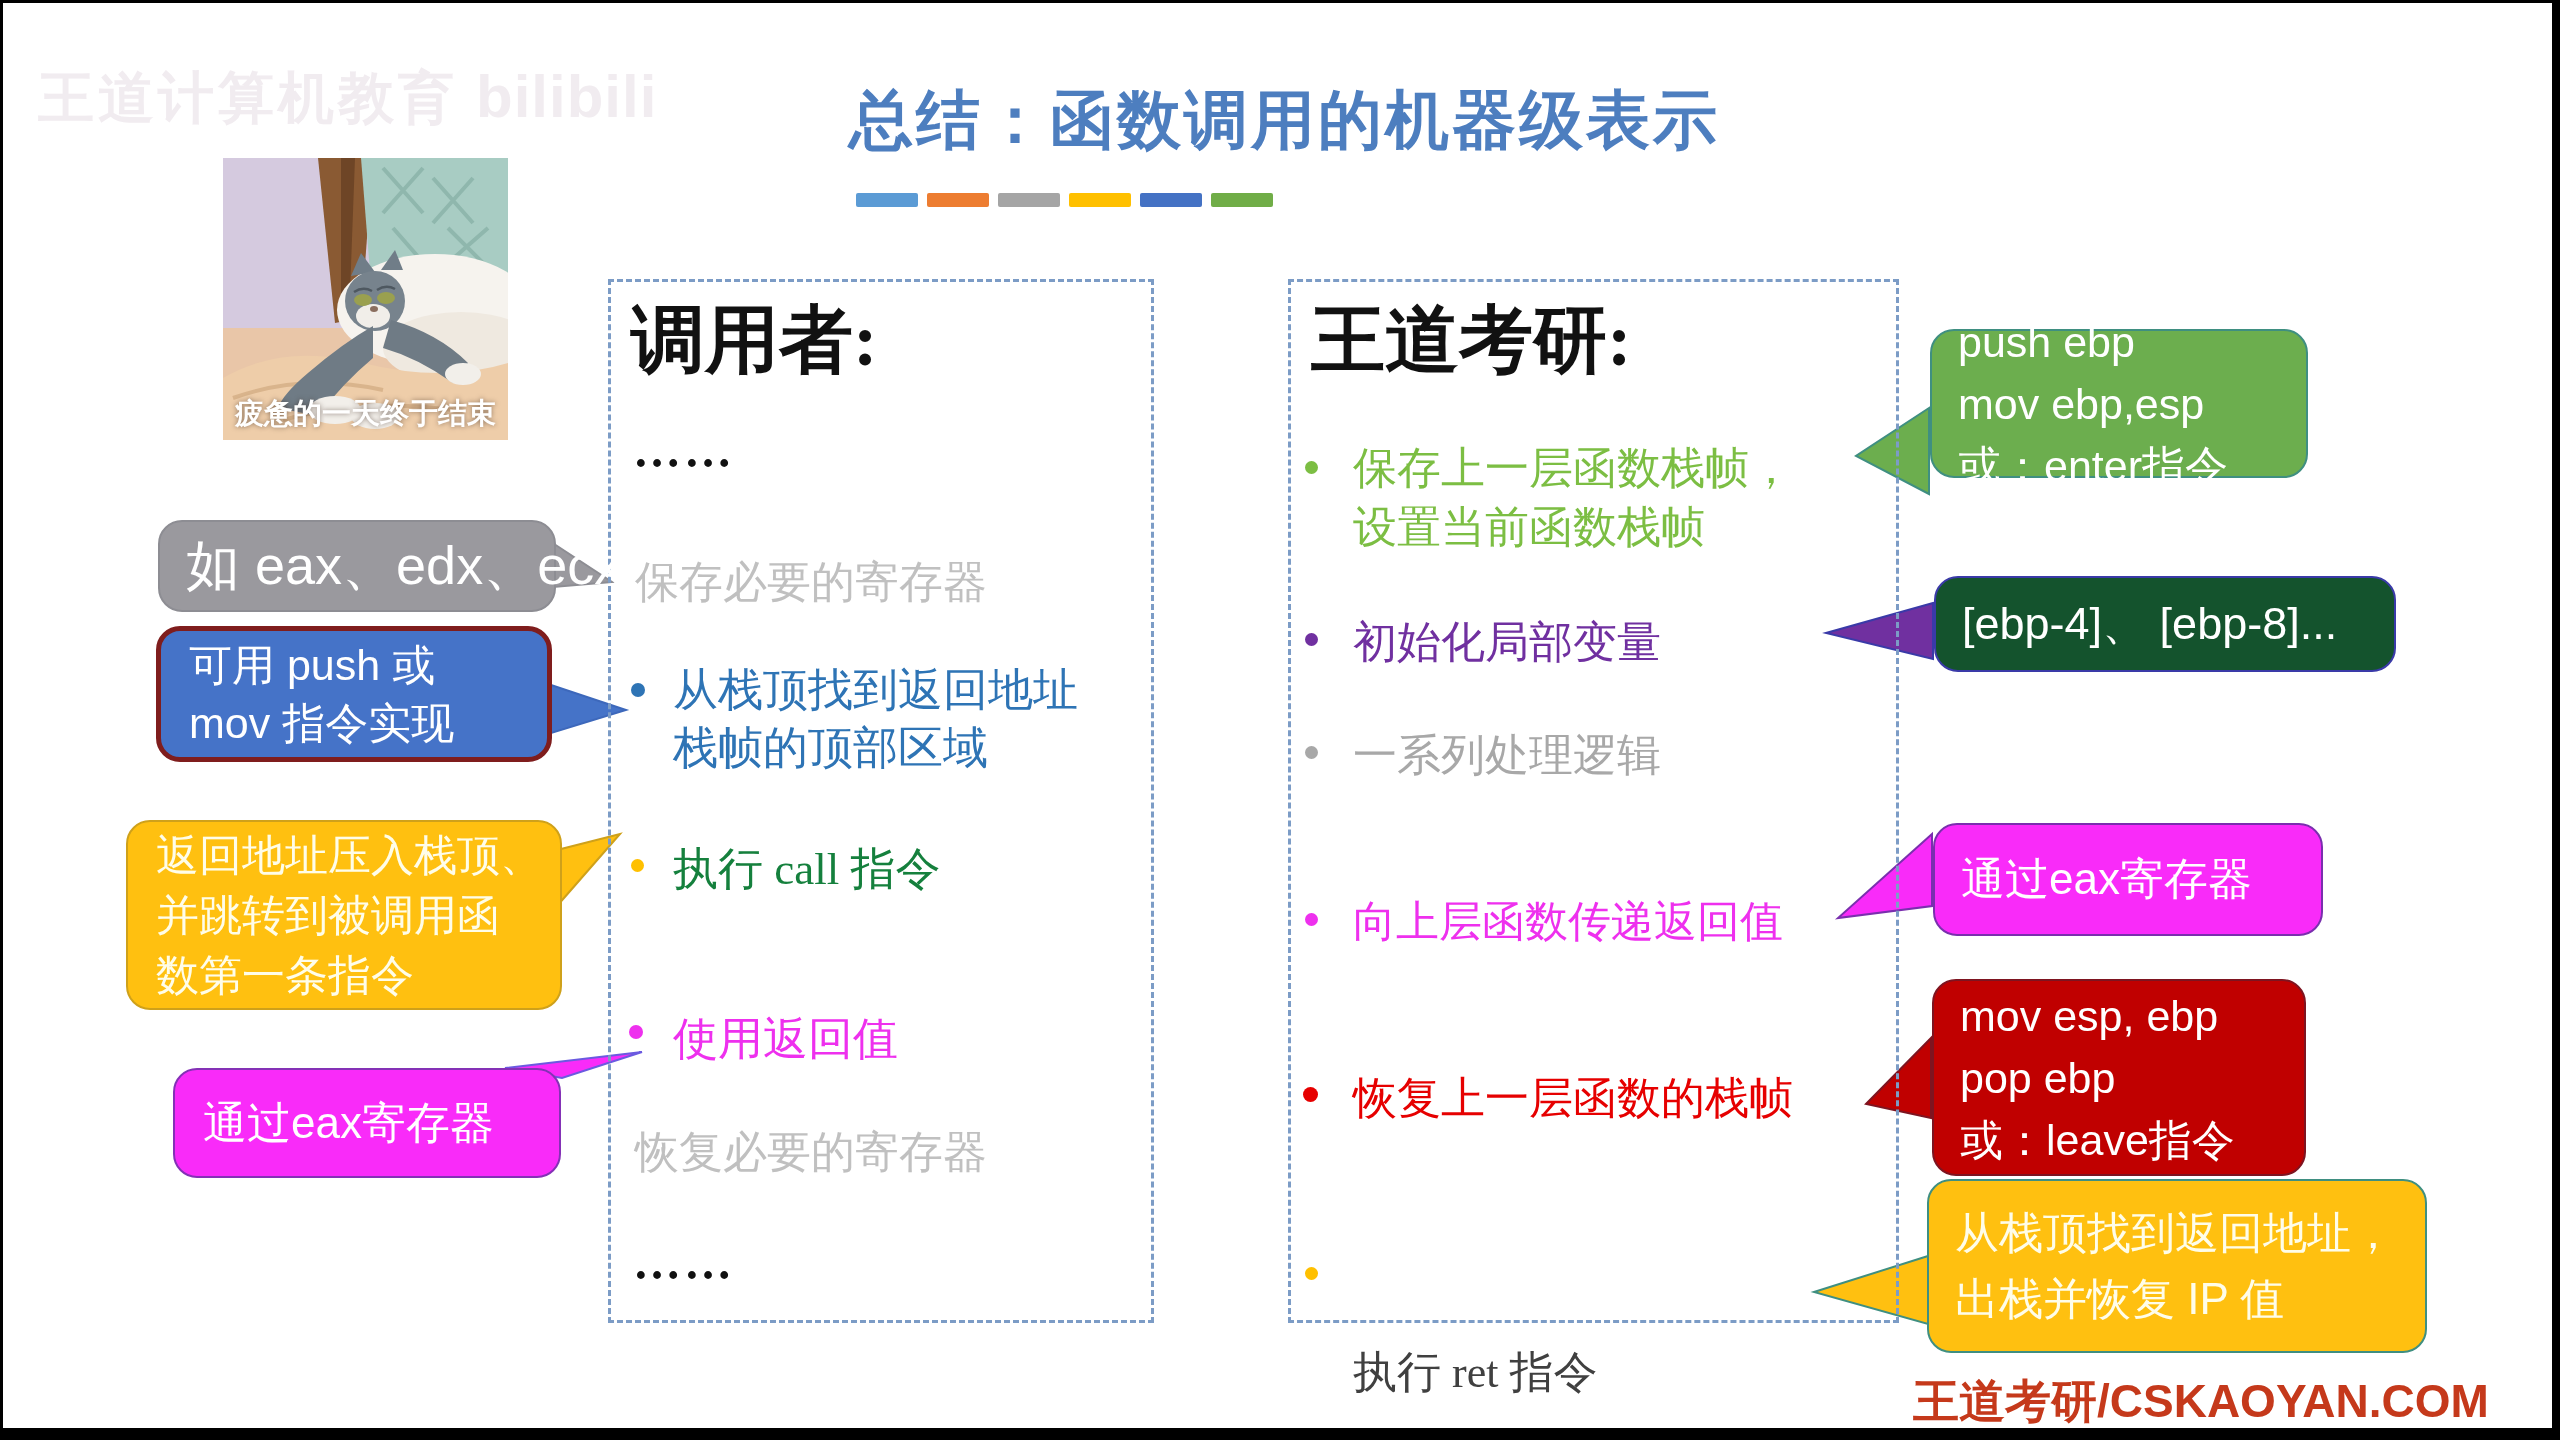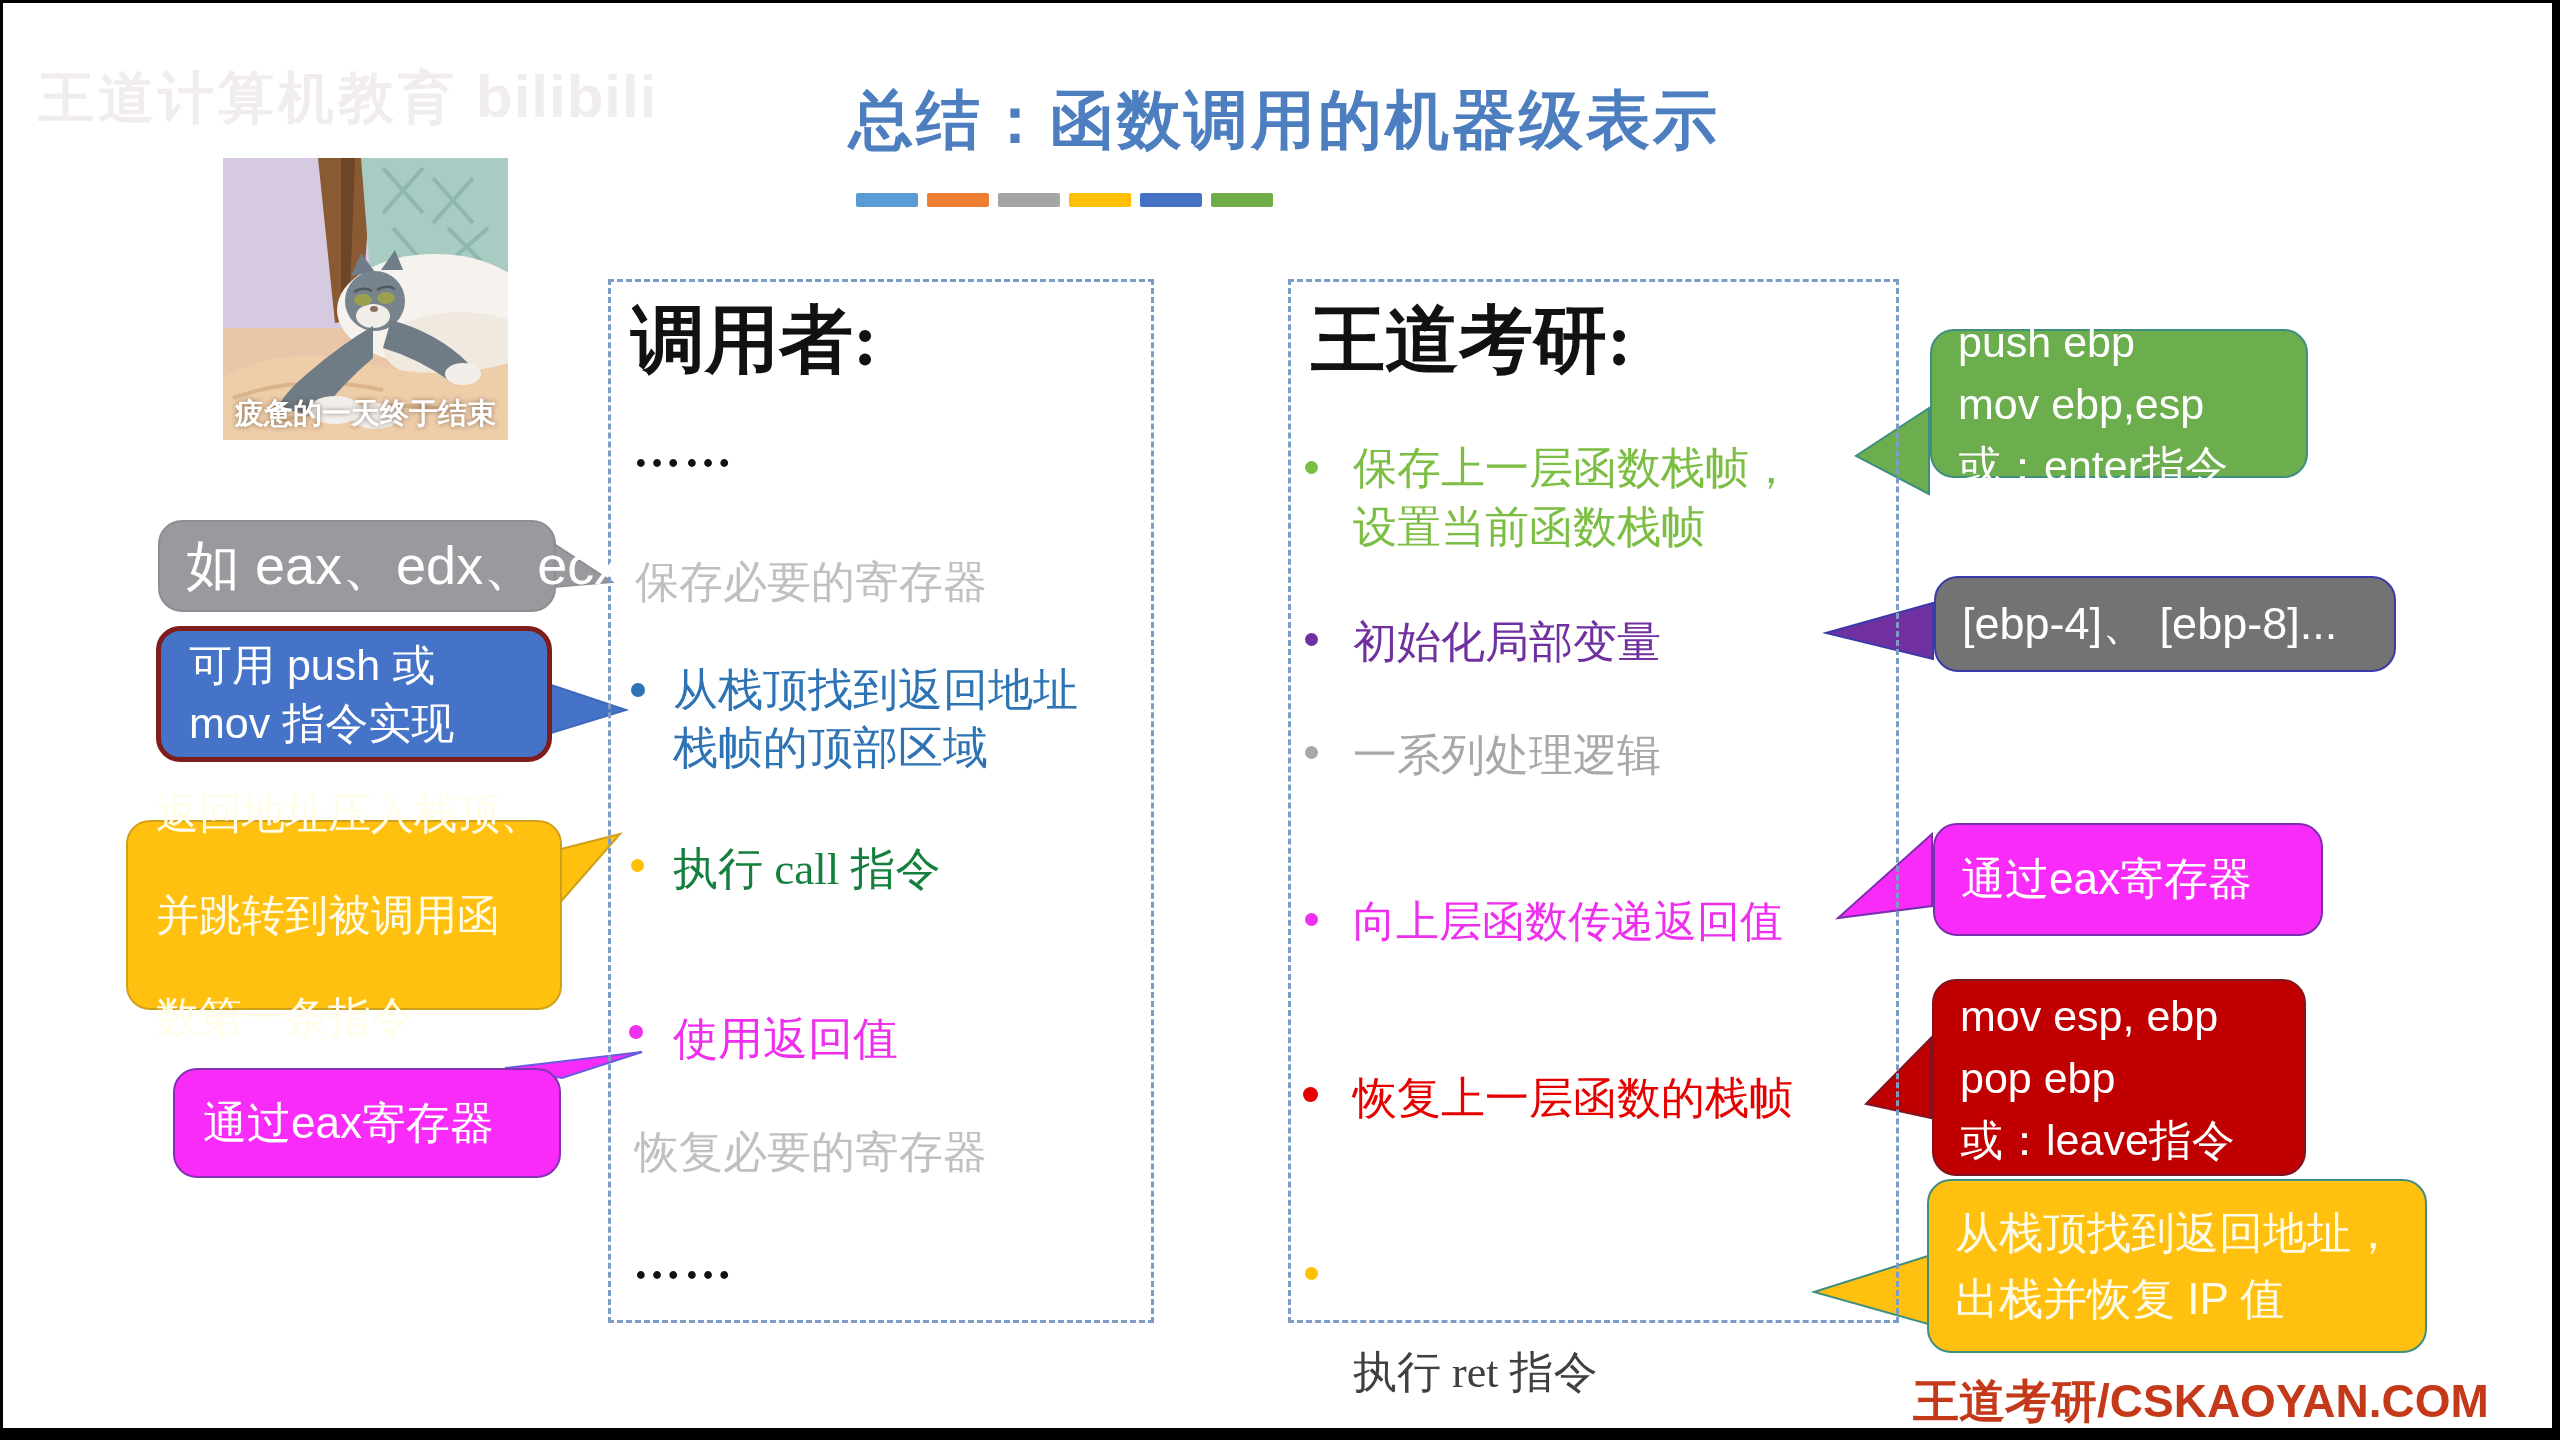"[ebp-4]、 [ebp-8]..." div.bubble { background: #737373 -> #14532d }
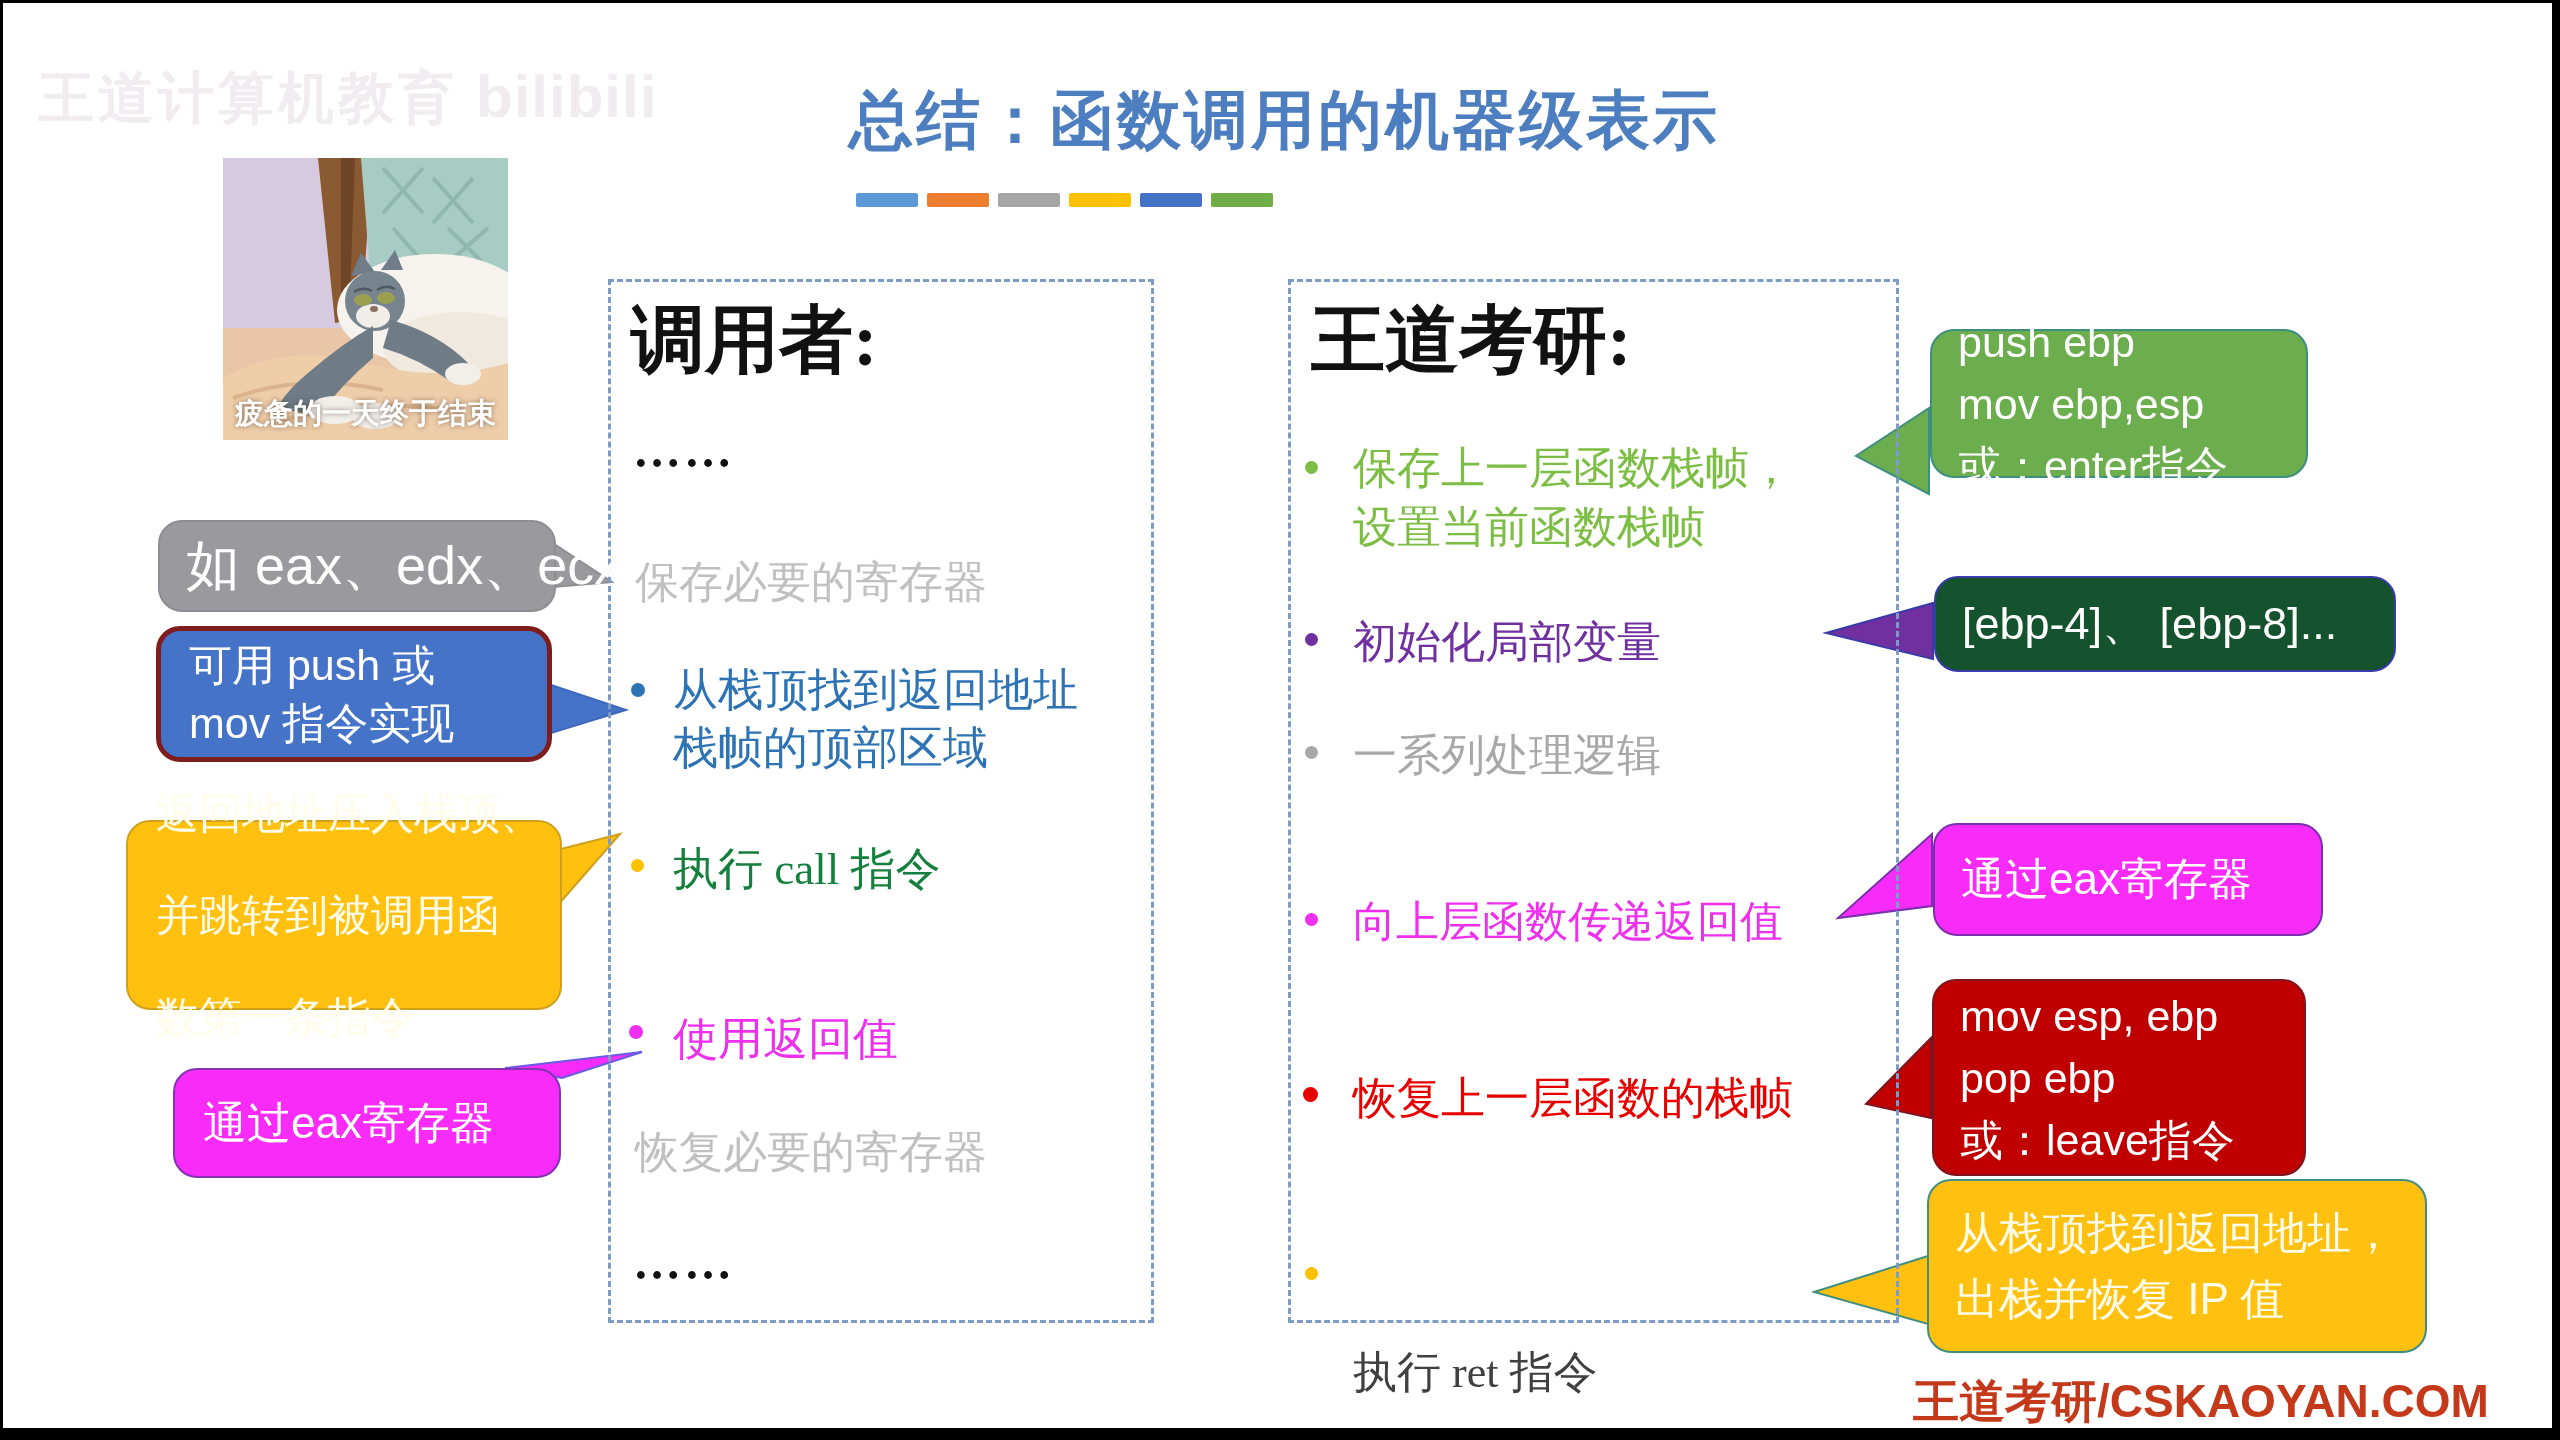"返回地址压入栈顶、" .b-yelL { gap: 42px -> none }
